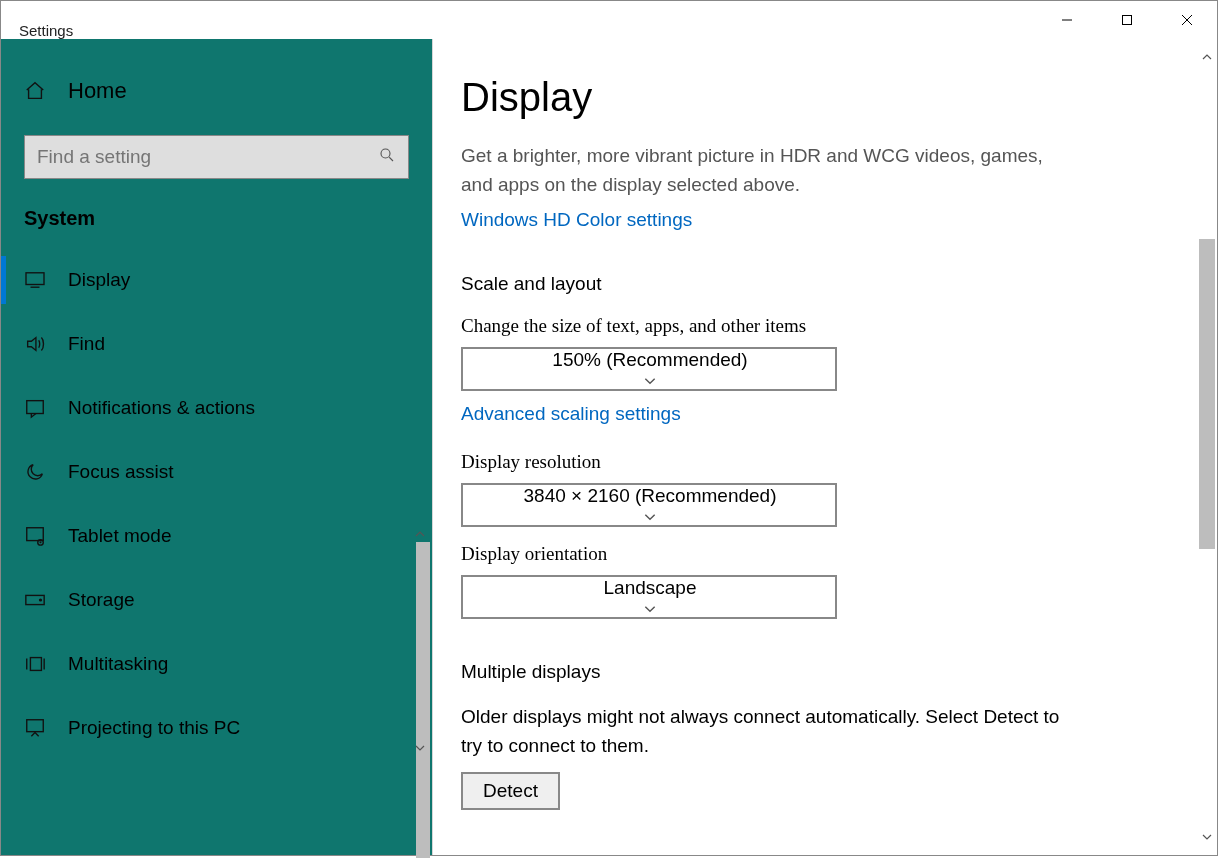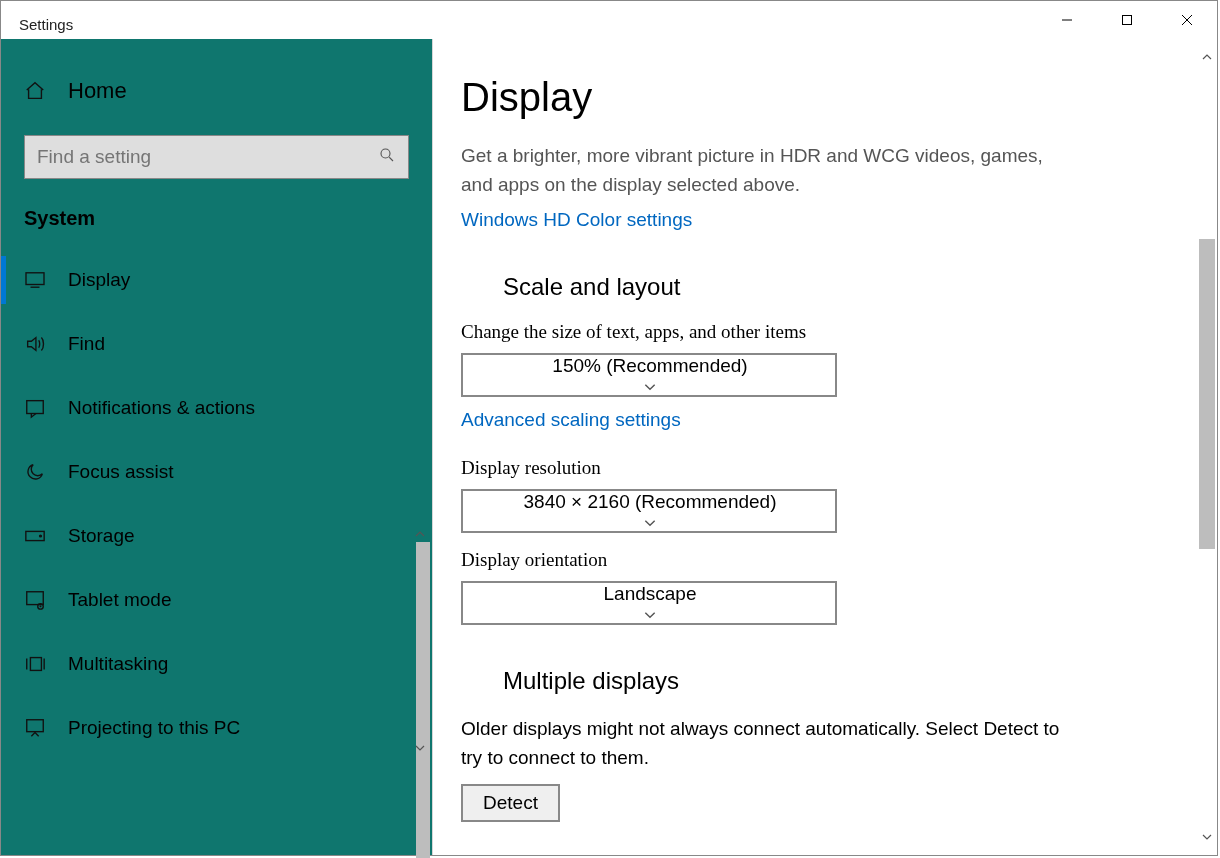"Settings" .titlebar { align-items: center -> flex-end }
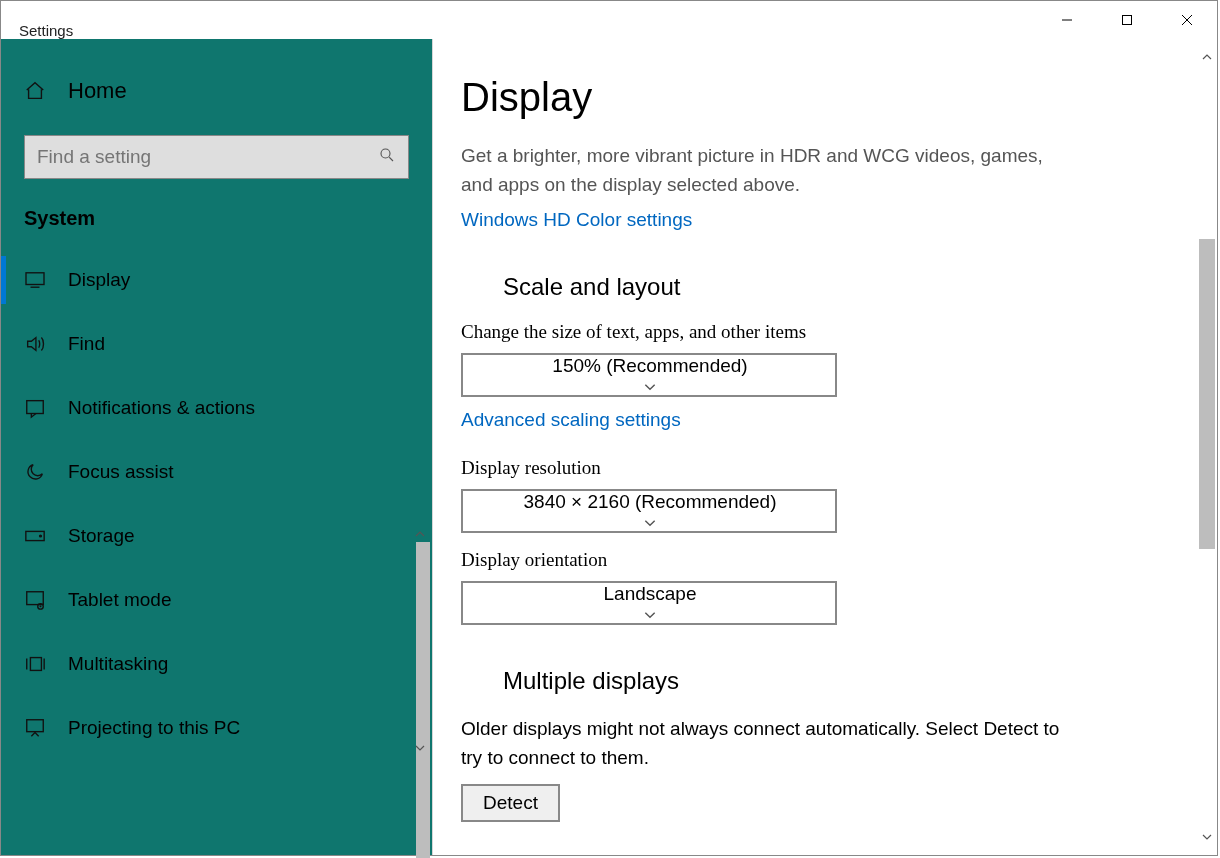"Scale and layout" .section-h { font-size: 24px -> 19px; margin-left: 42px -> none }
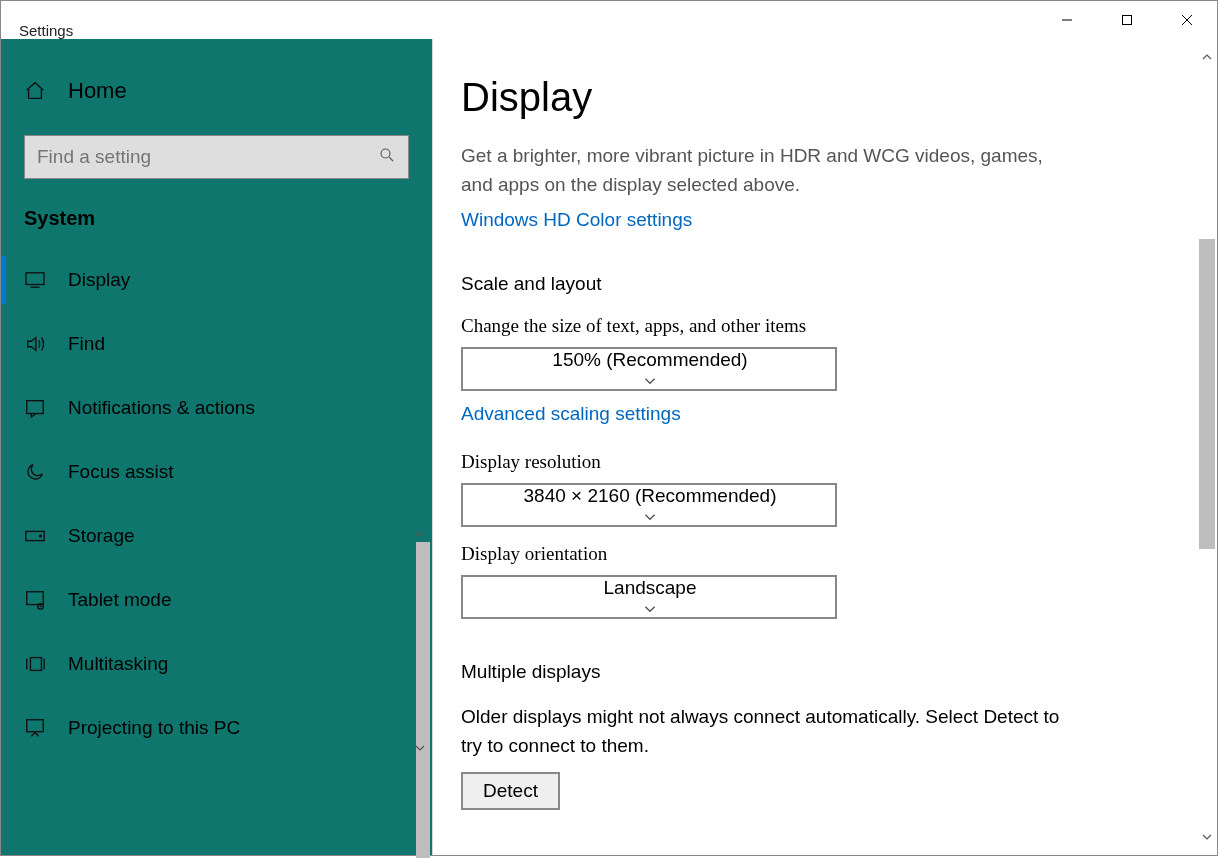"Storage" div.nav-item { order: before "Tablet mode" -> after "Tablet mode" }
